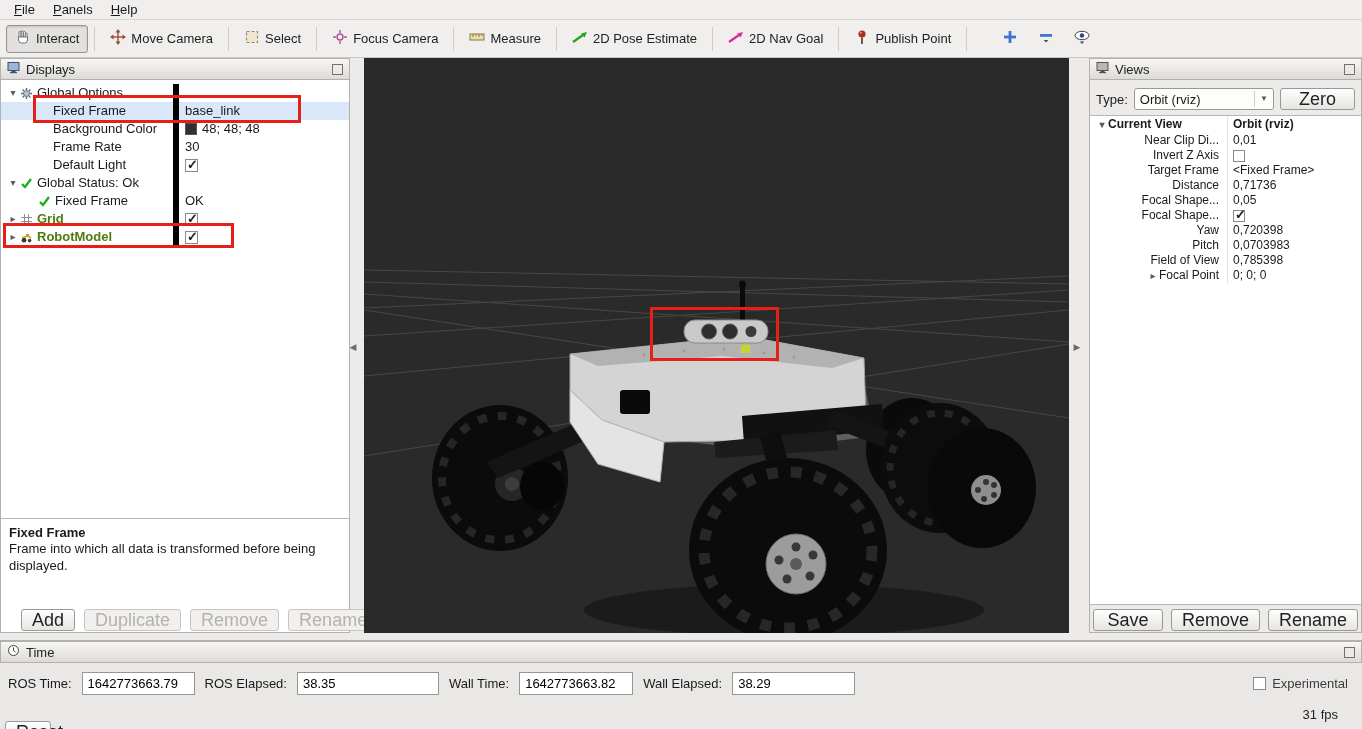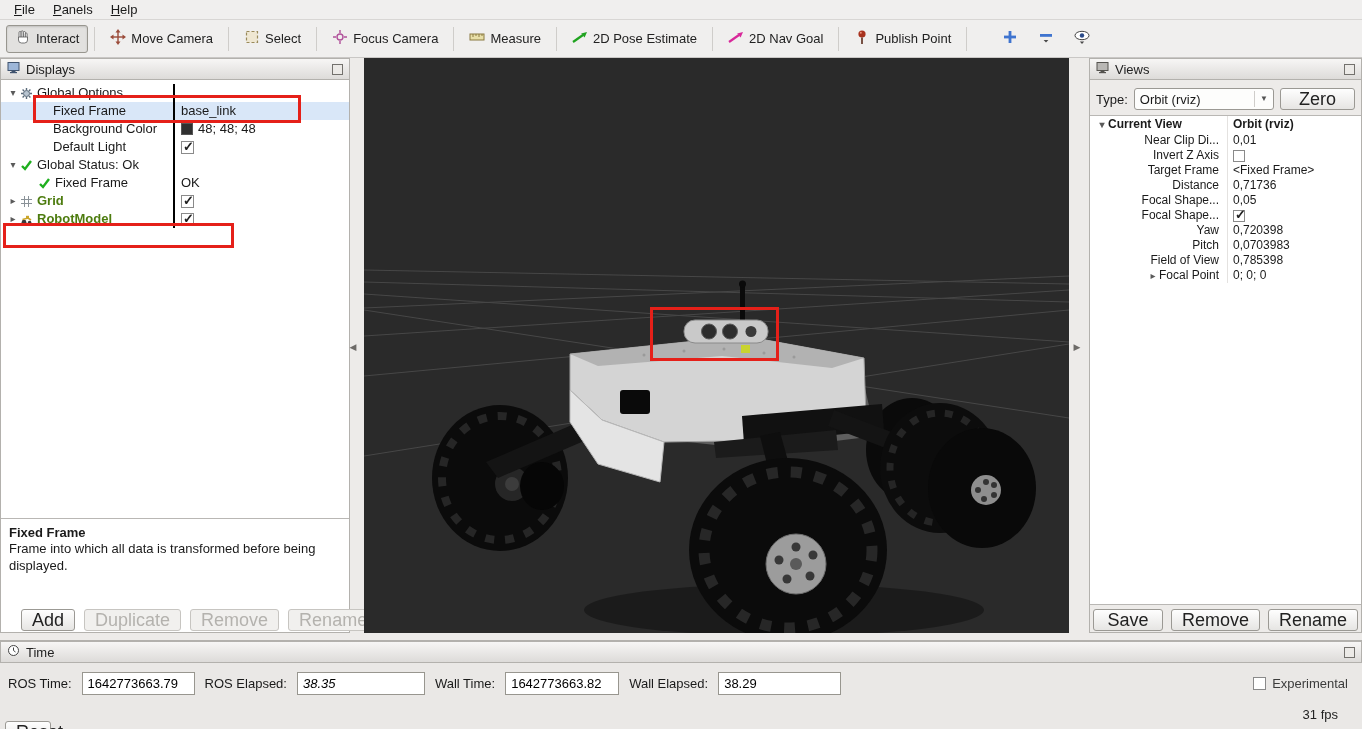"base_link" .tval { border-left: 2px solid #000000 -> 6px solid #000000 }
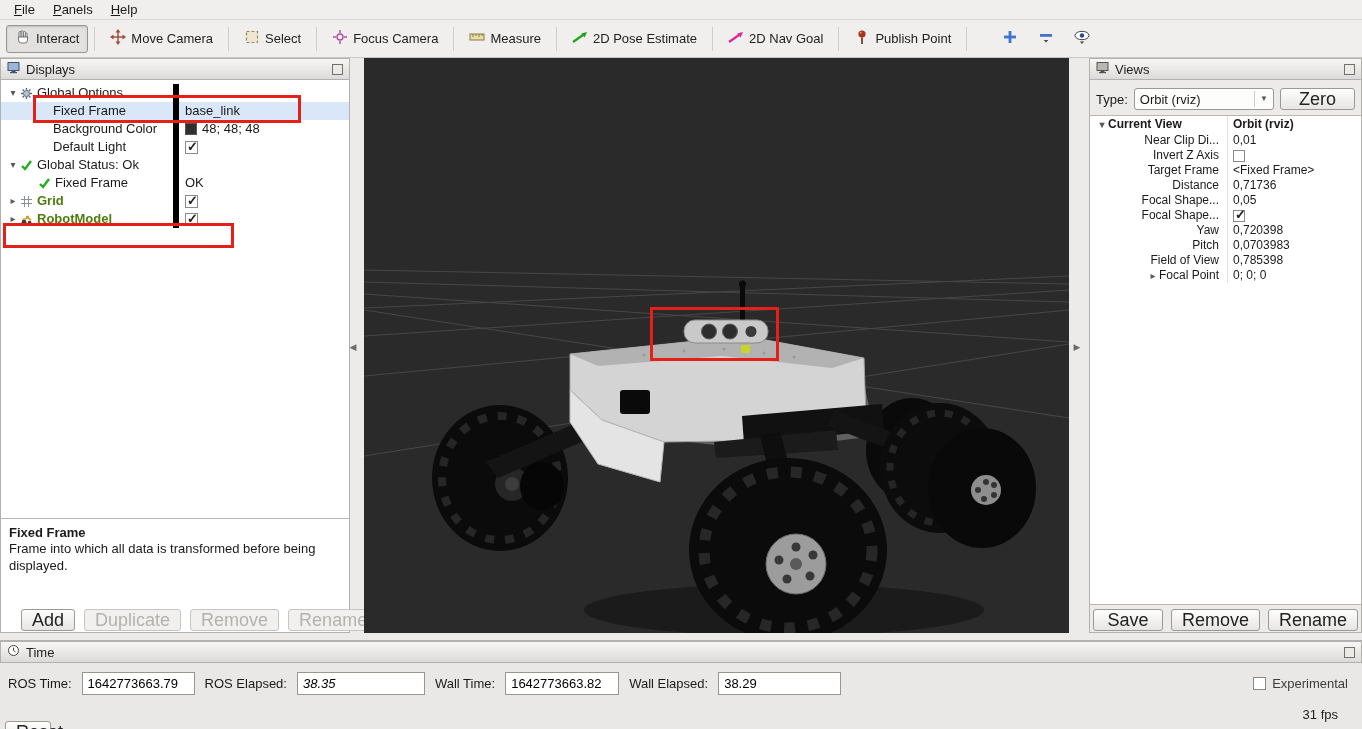"Frame Rate" div.trow { html: none -> <div> <div> <span>Frame Rate</span> </div> <div>30</div> </div> }
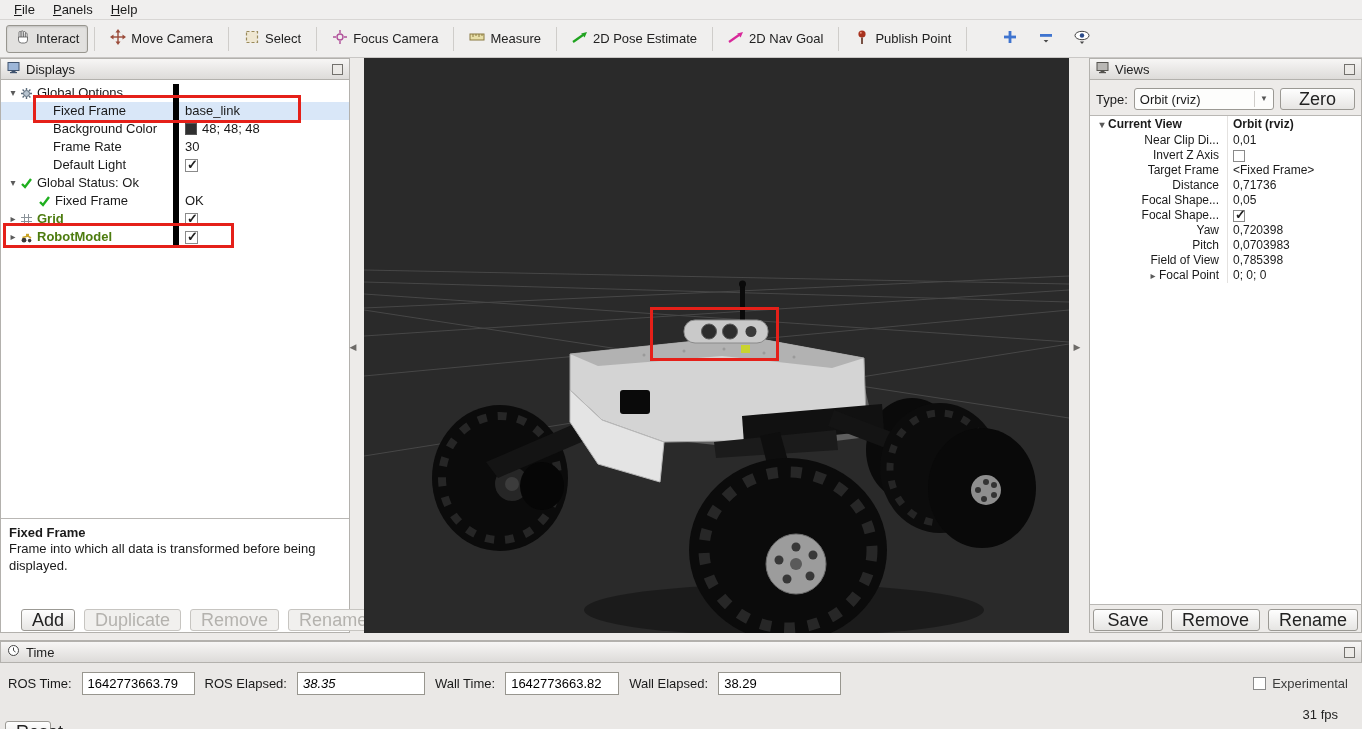"38.35" input.tin { font-style: italic -> none; width: 128px -> 142px }
